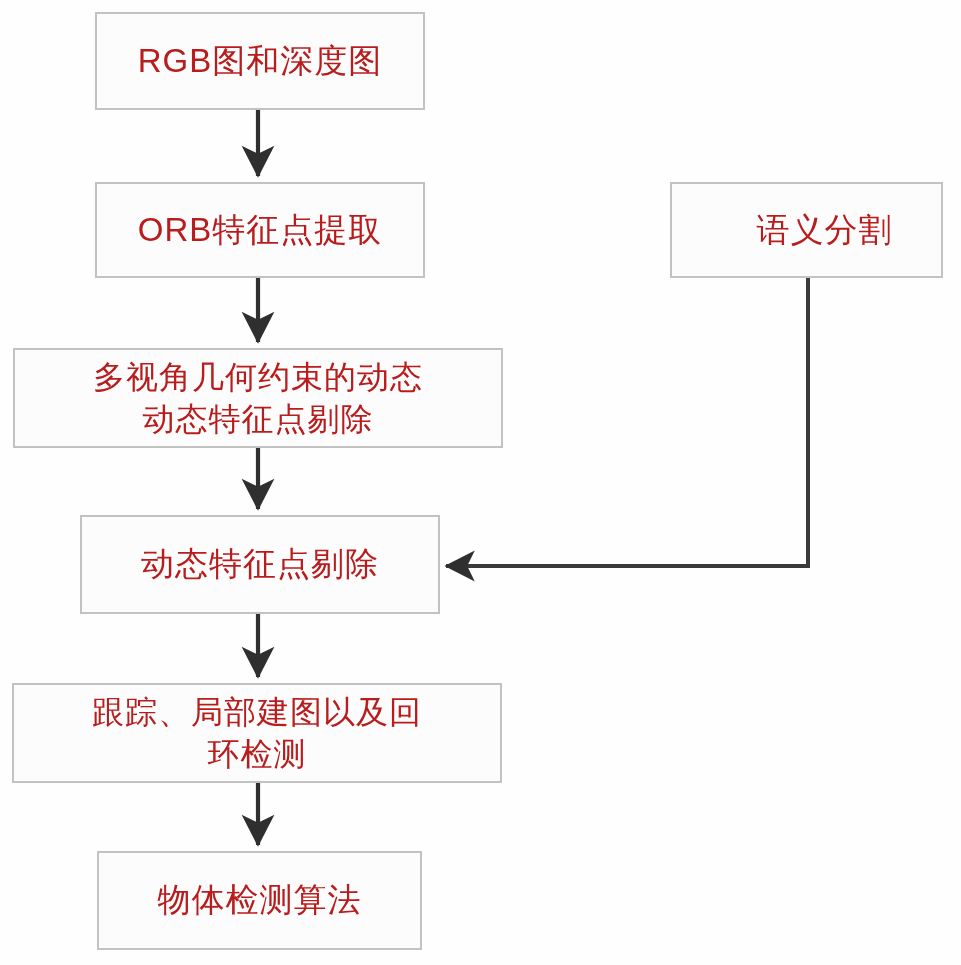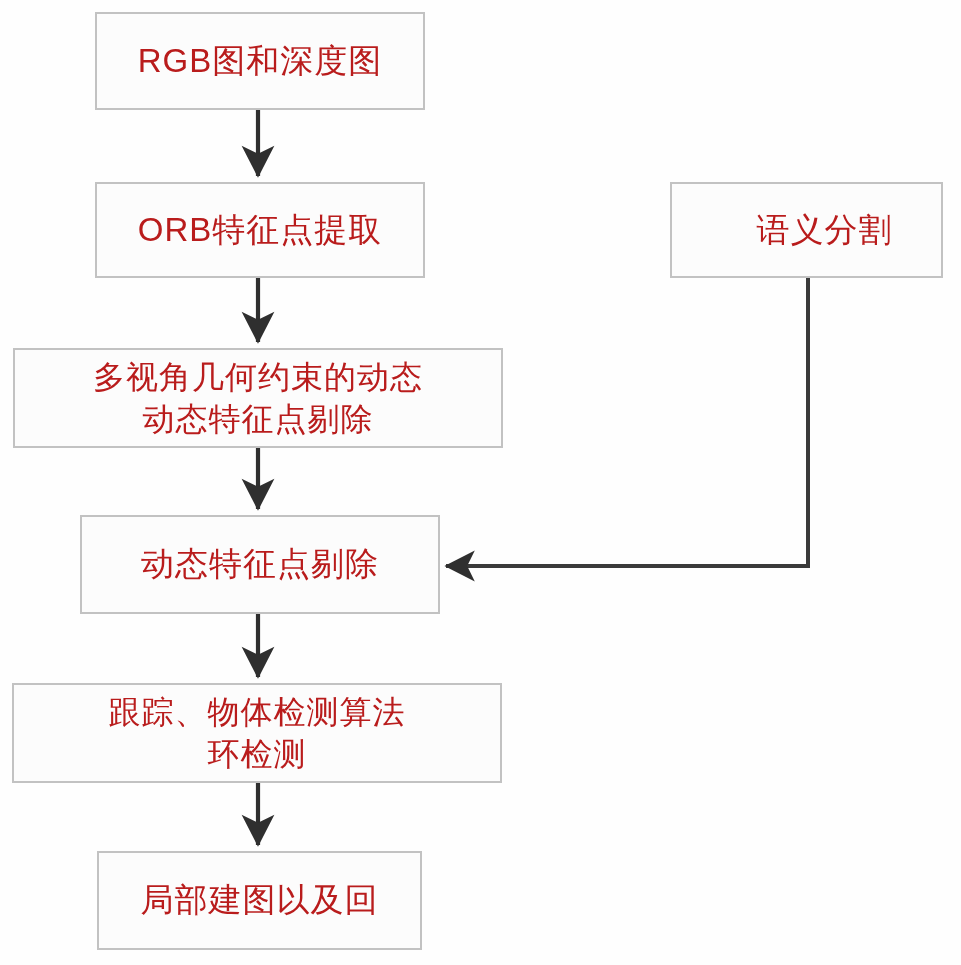"跟踪、物体检测算法" span.label { text: 物体检测算法 -> 局部建图以及回 }
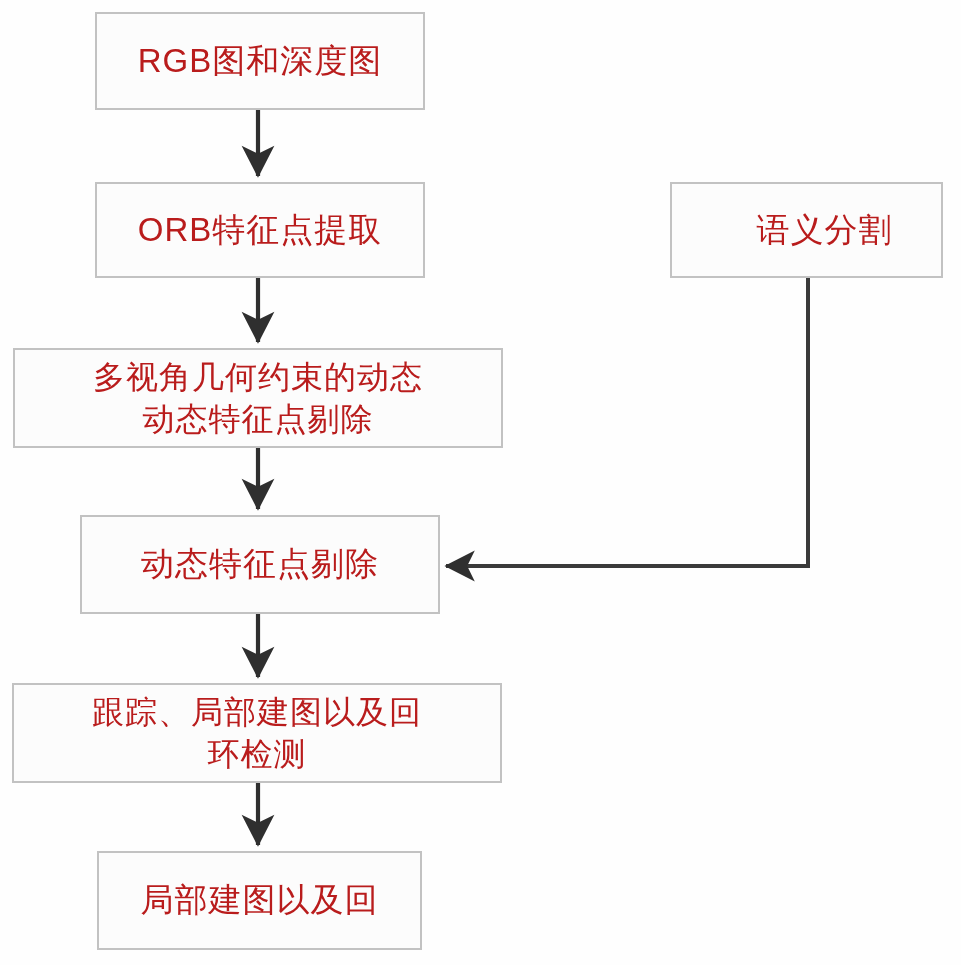"局部建图以及回" span.label { text: 局部建图以及回 -> 物体检测算法 }
